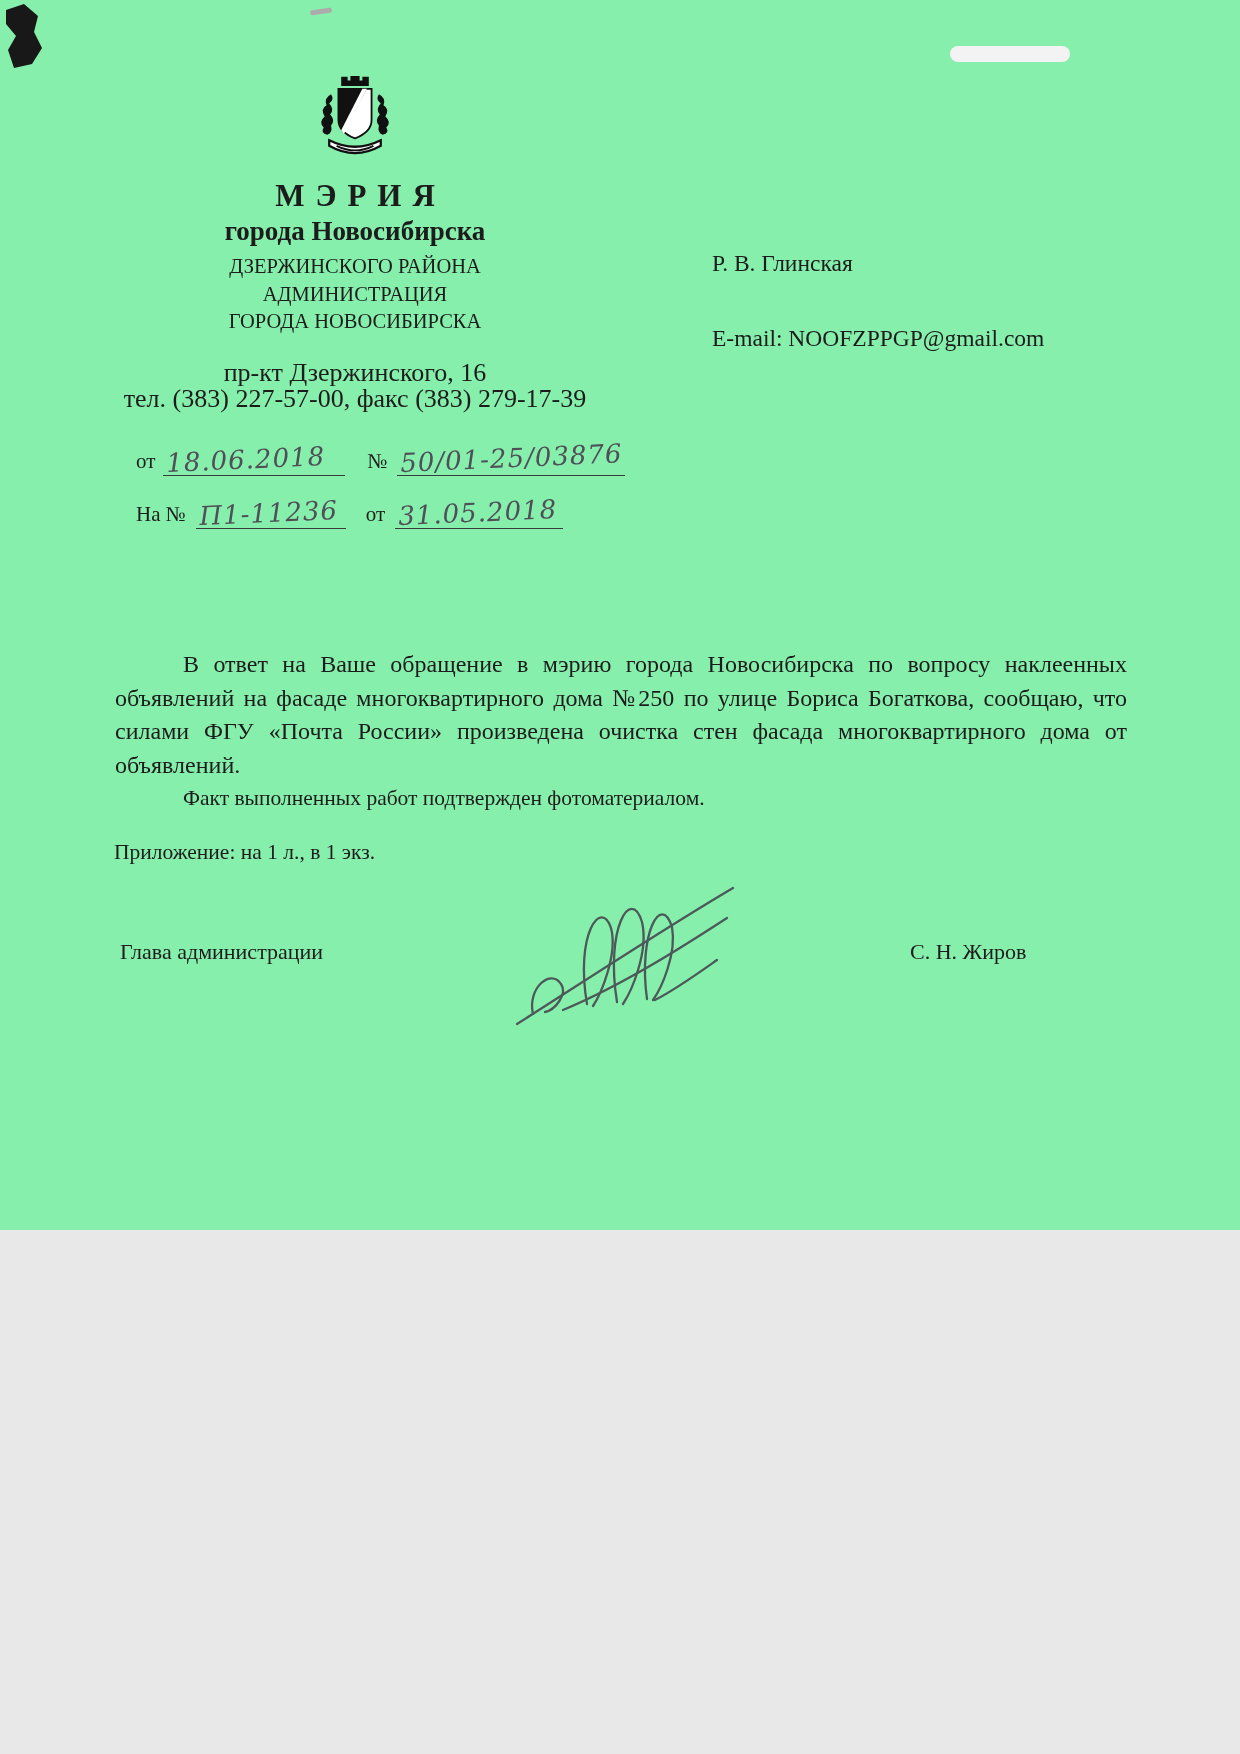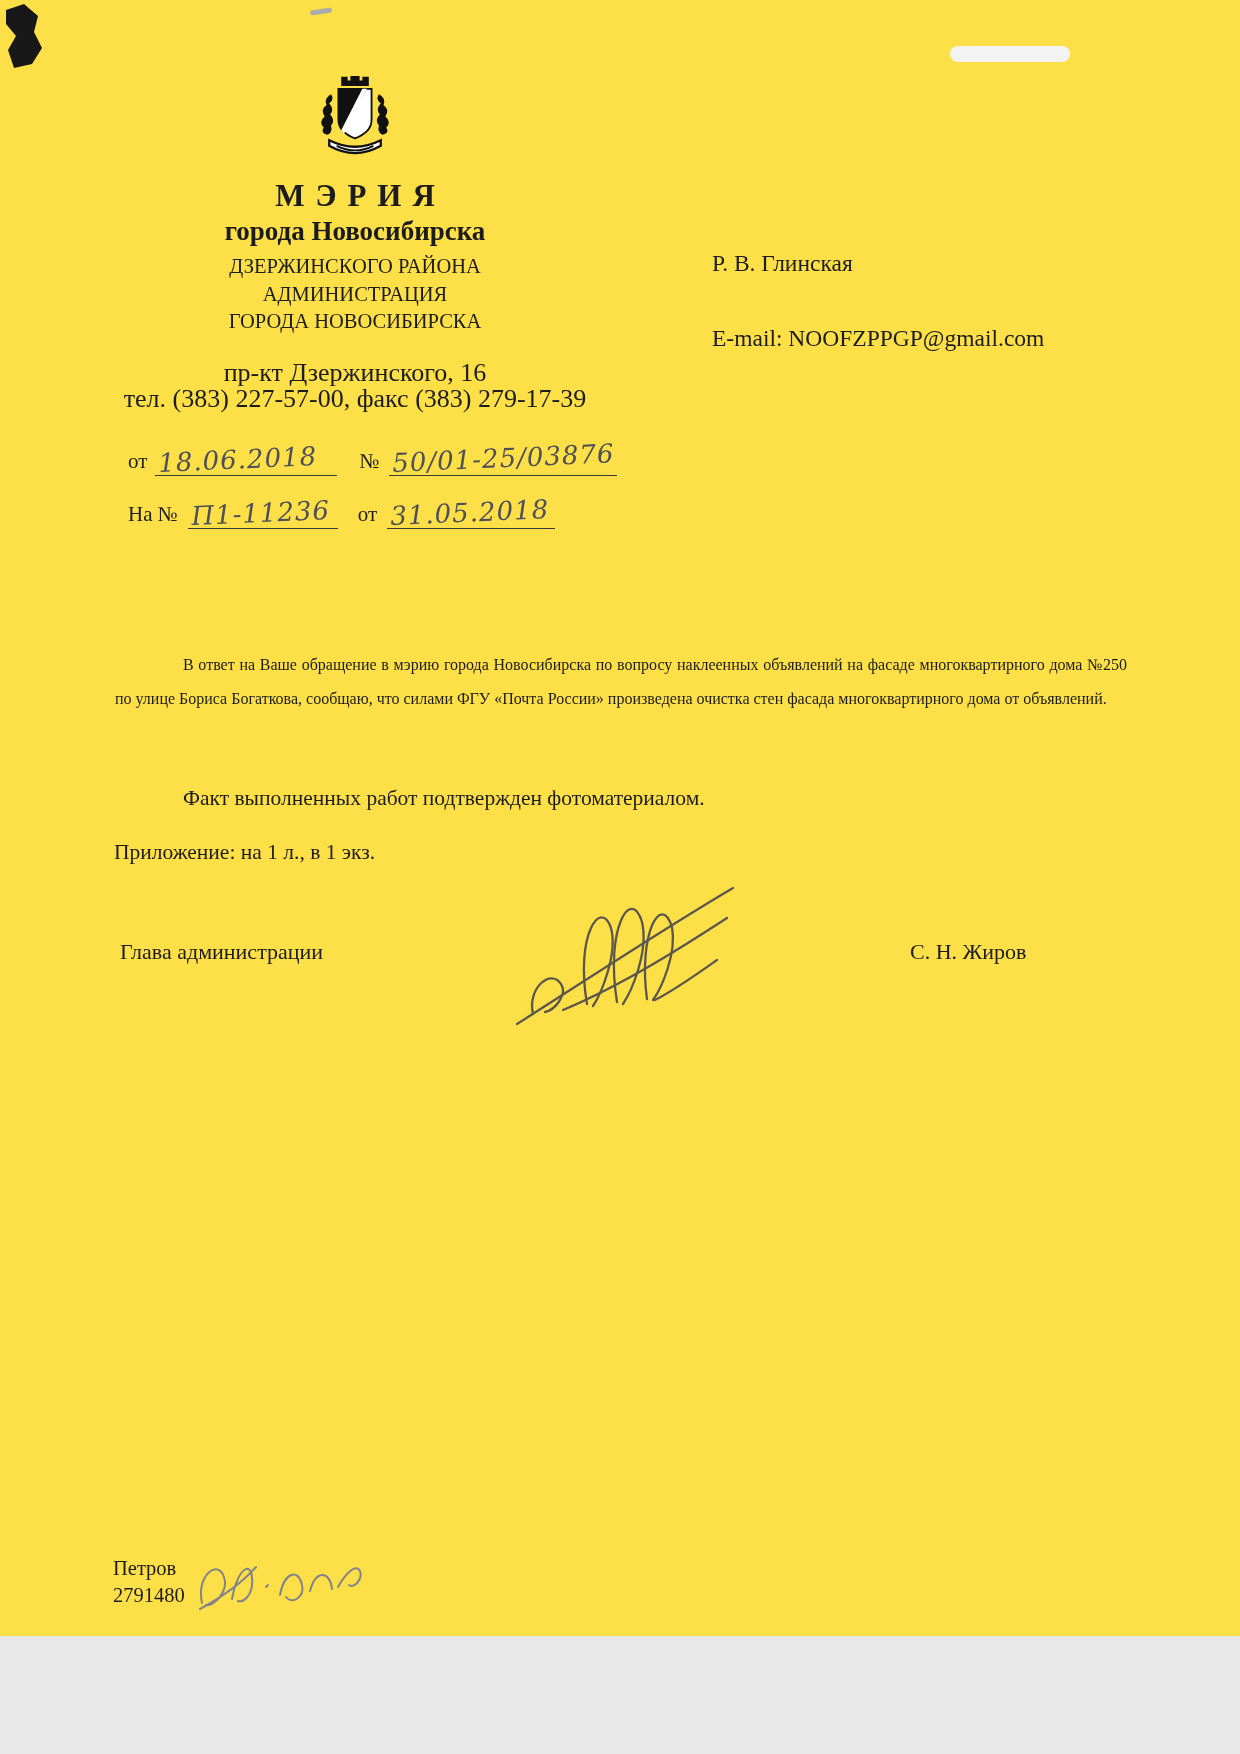"МЭРИЯ" .page { background: #fde047 -> #86efac; height: 1636px -> 1230px }
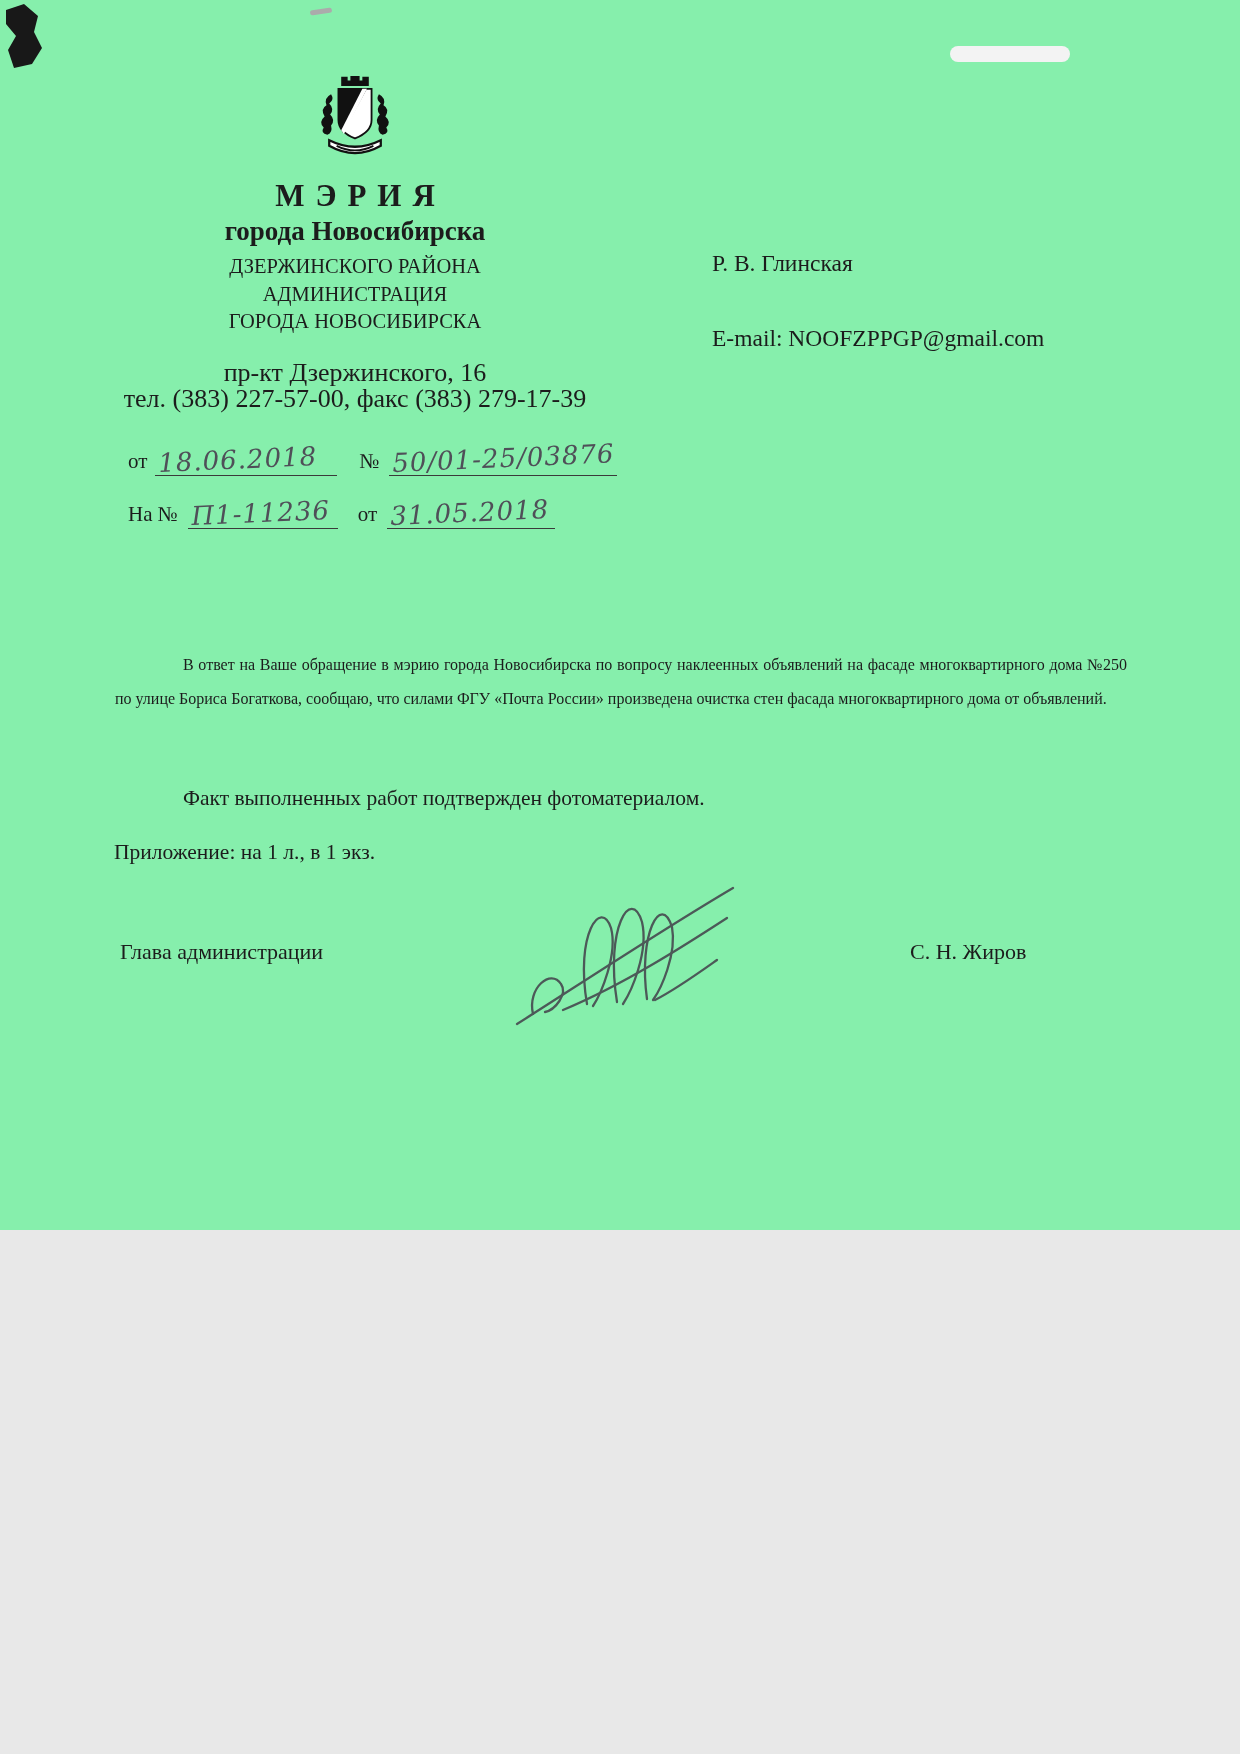"от" .refrow { left: 128px -> 136px }
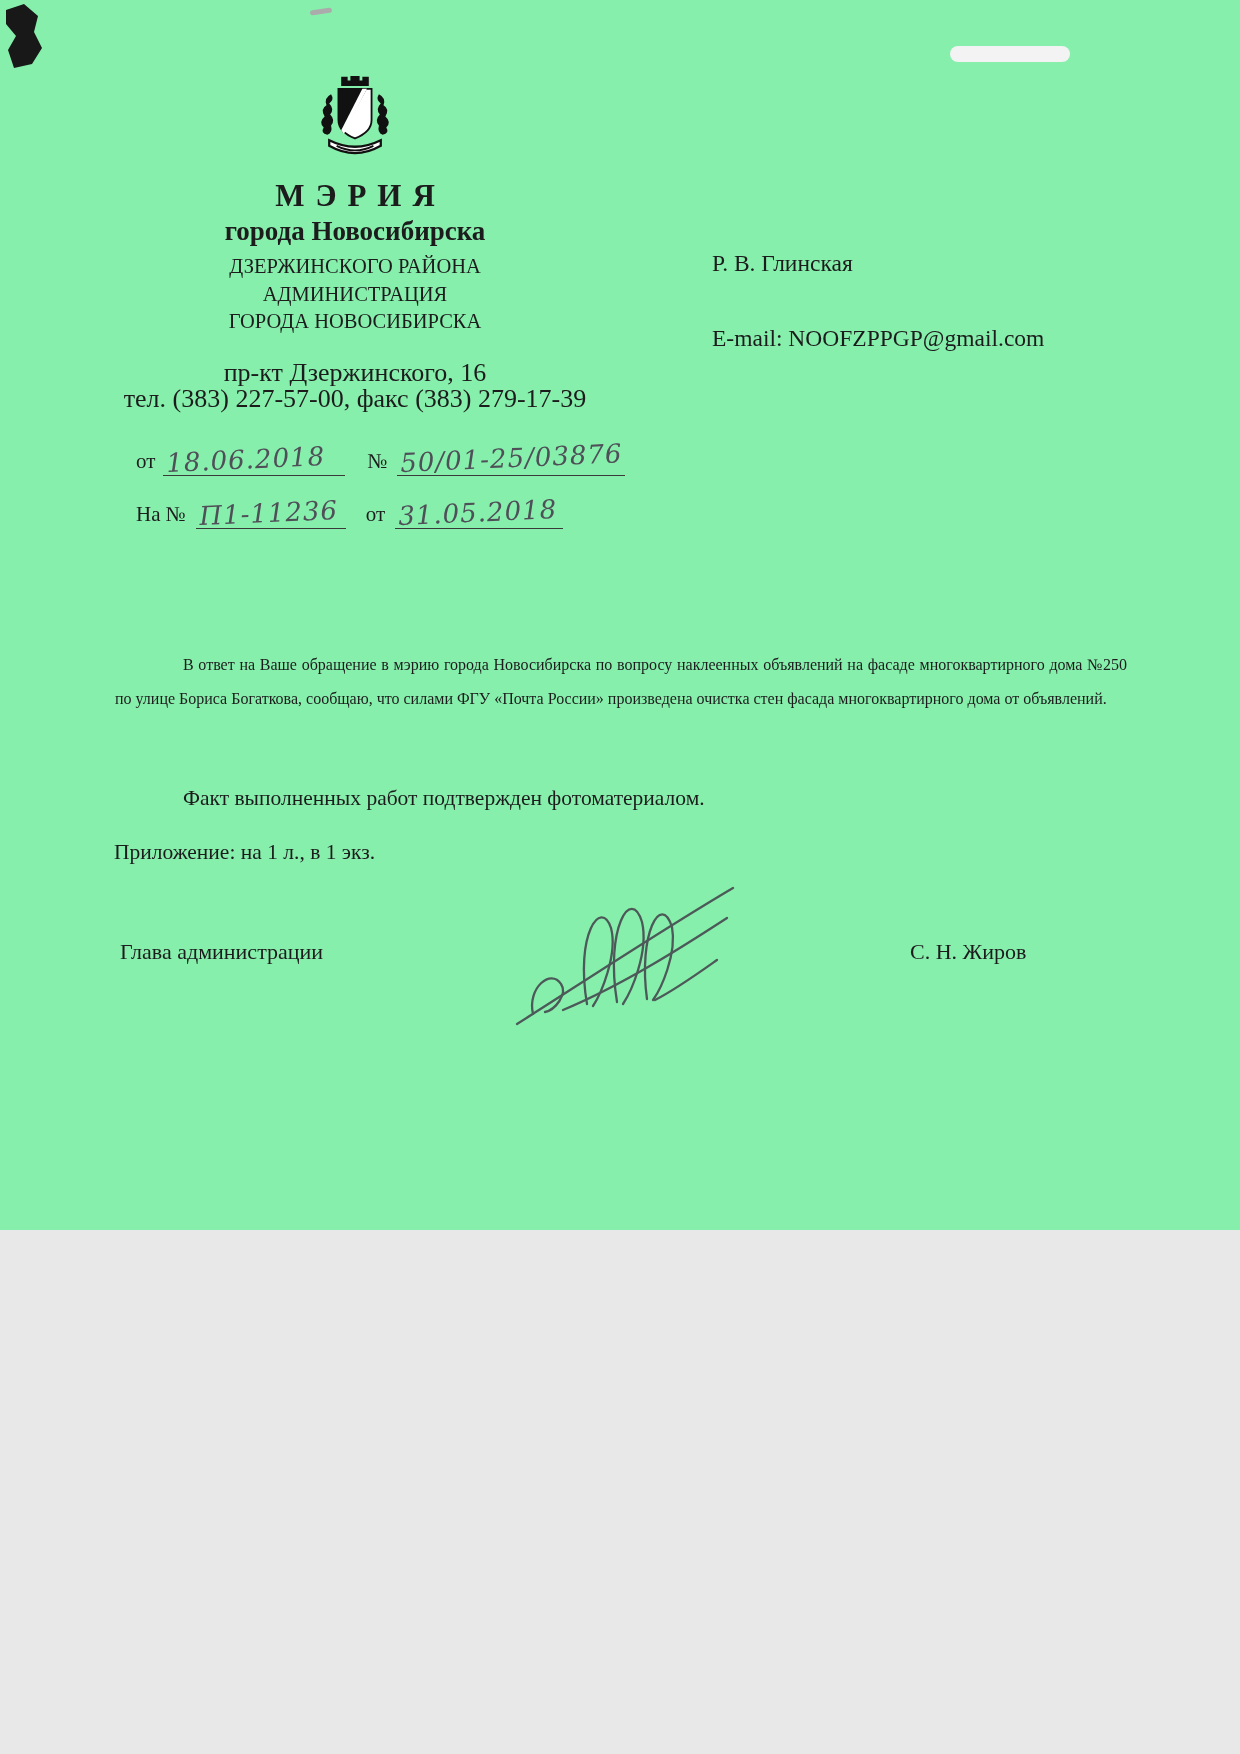"В ответ на Ваше обращение" .body-par1 { font-size: 16px -> 24px }
